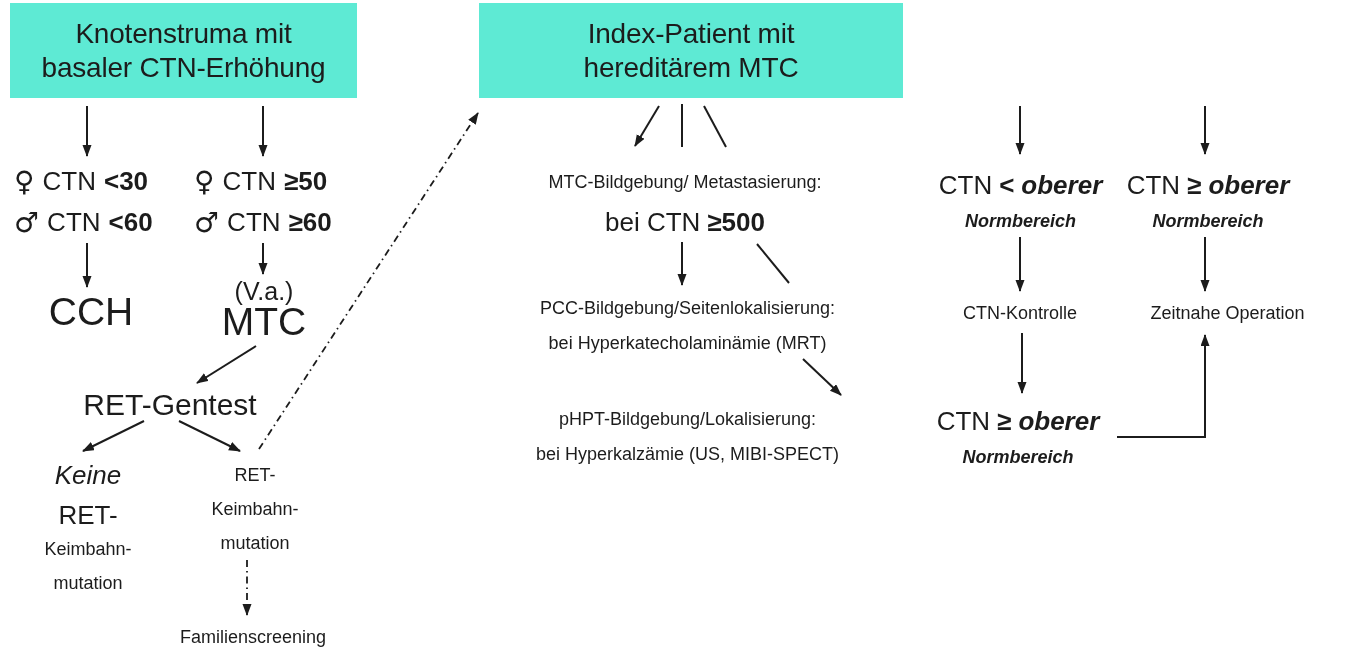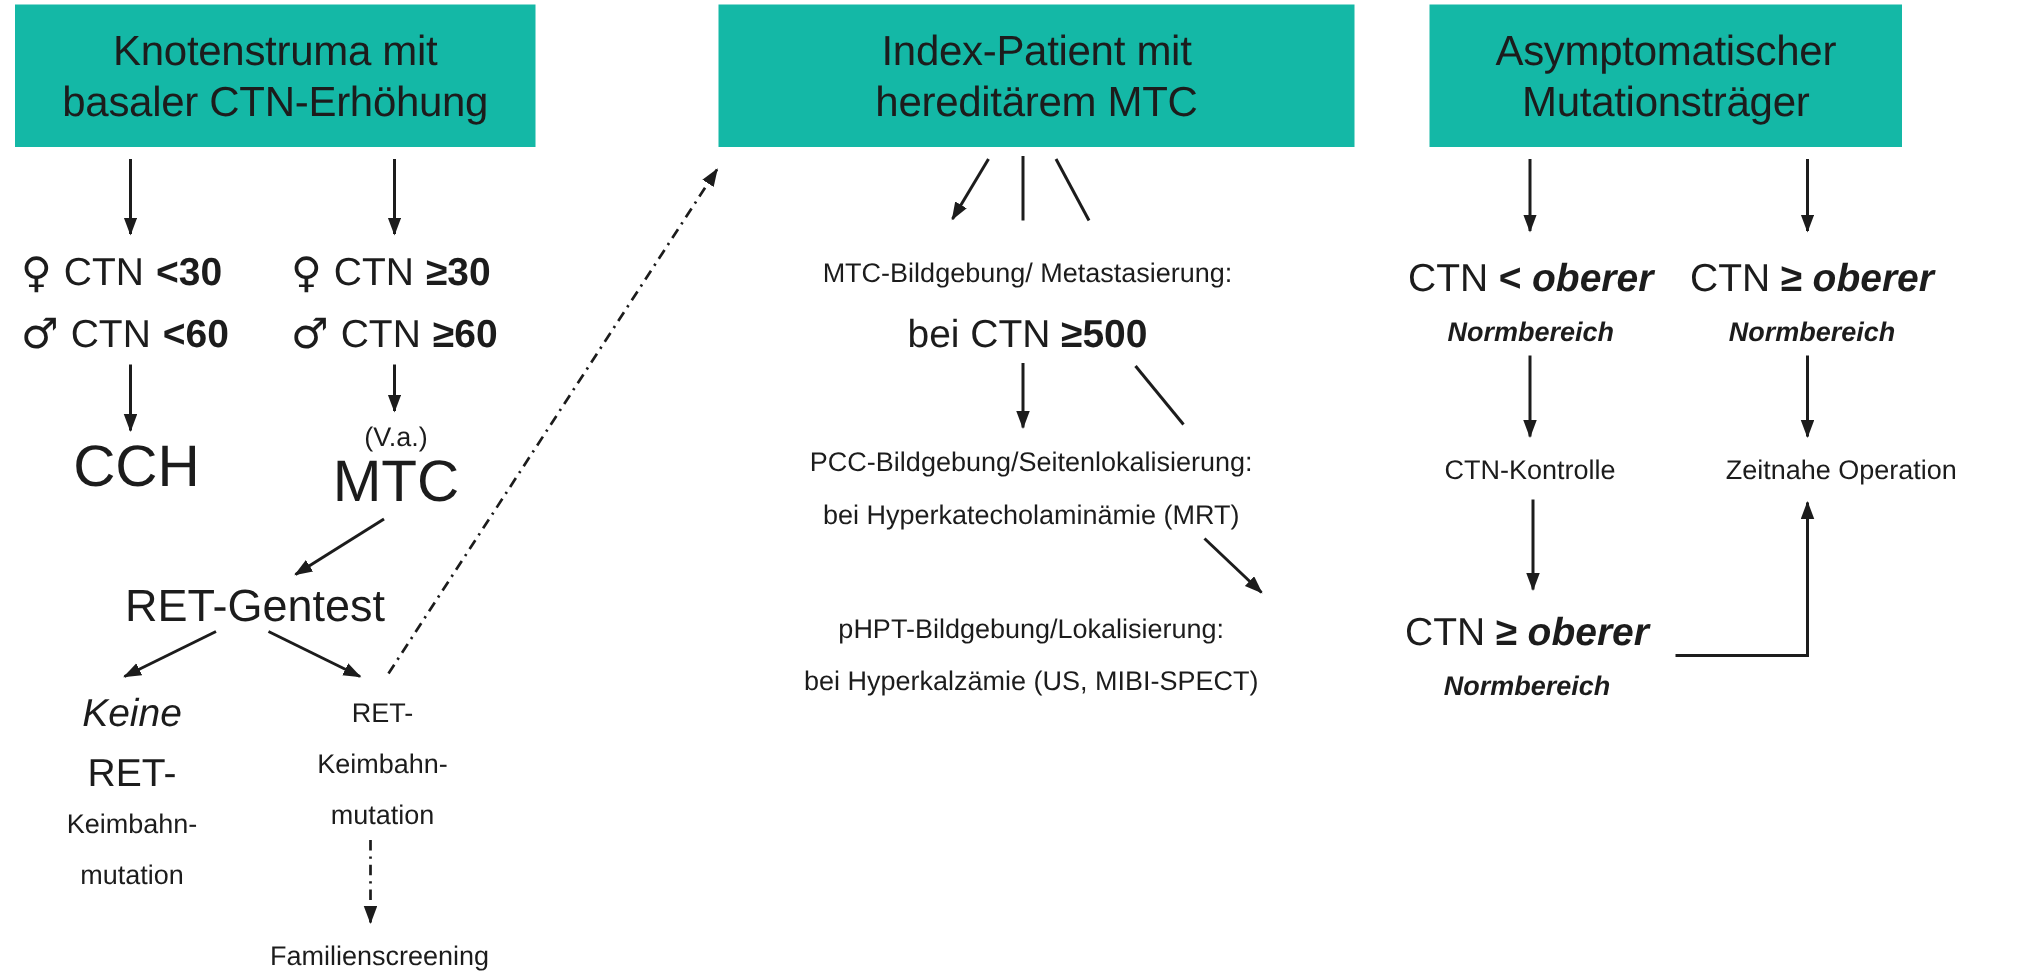"Knotenstruma mit" .hdr { background: #14b8a6 -> #5eead4 }
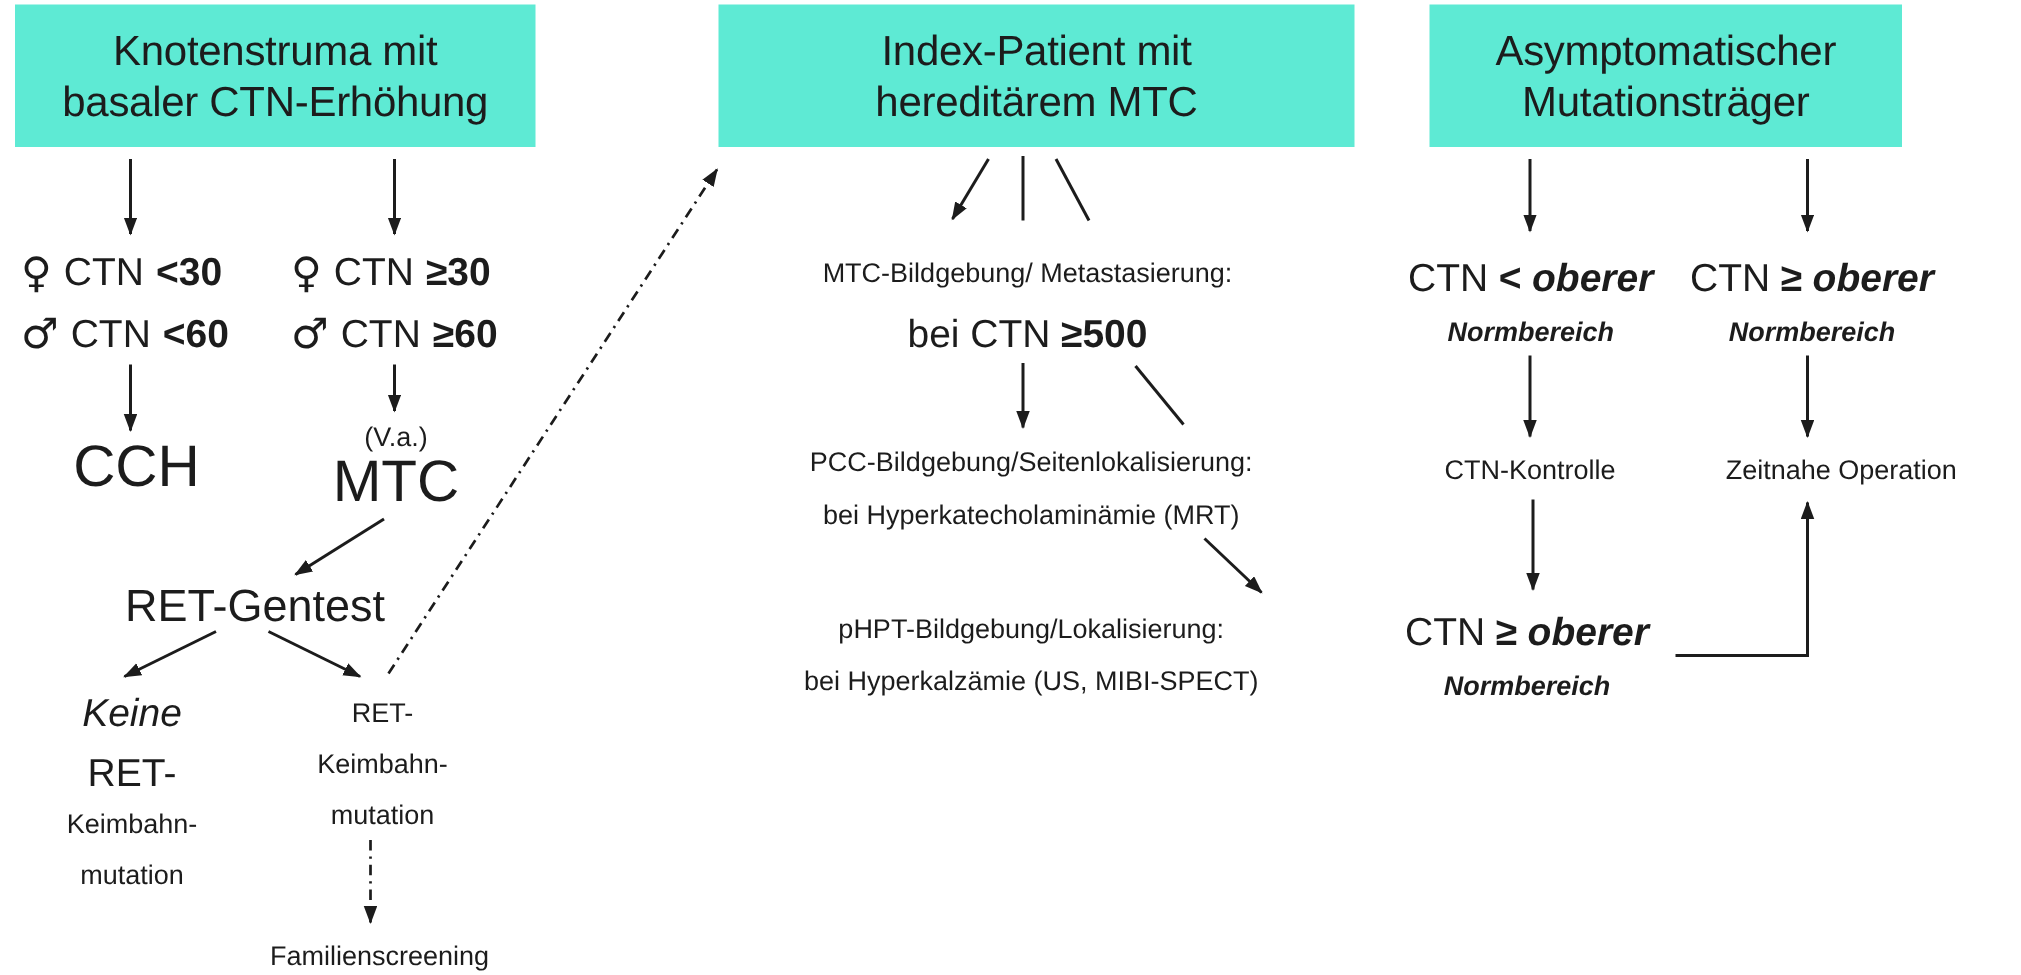"Asymptomatischer" div.abs { html: <div> <div>Asymptomatischer</div> <div>Mutationsträger</div> </div> -> none }
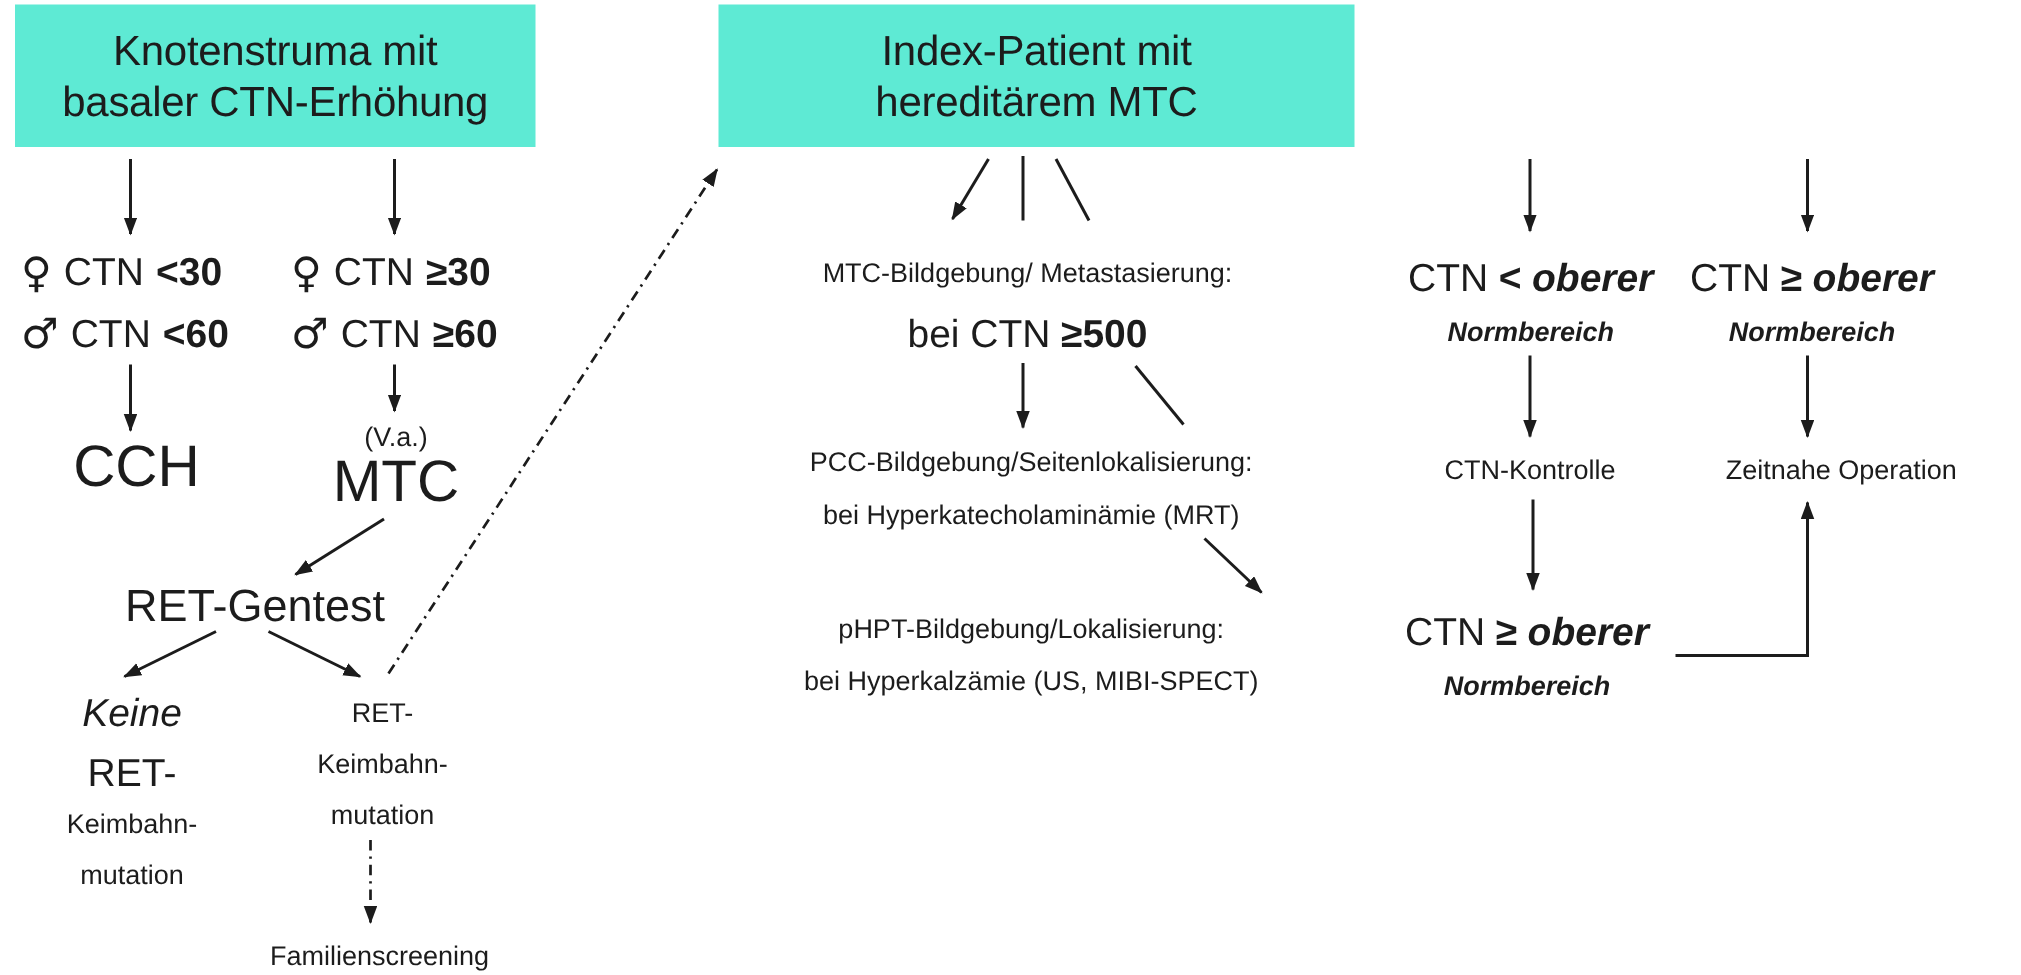"≥30" span.b { text: 30 -> 50 }
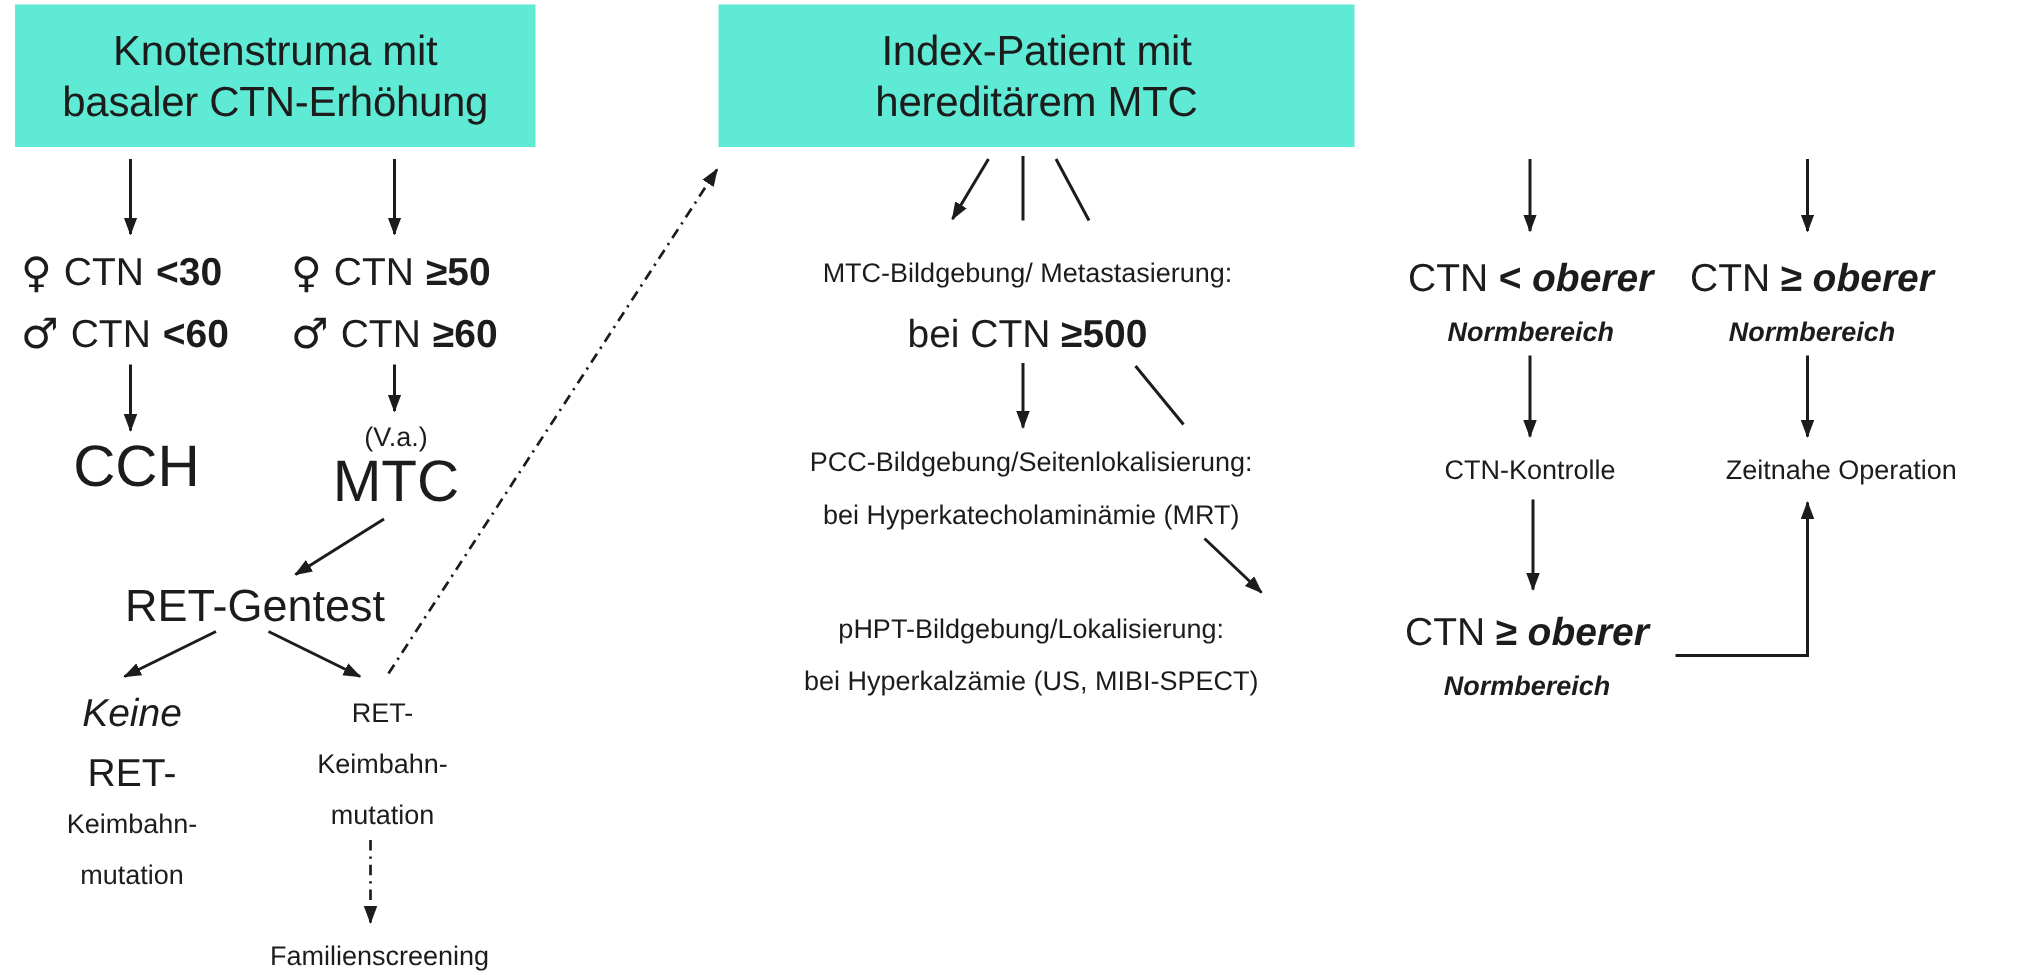"(V.a.)" .small { font-size: 18px -> 25px }
